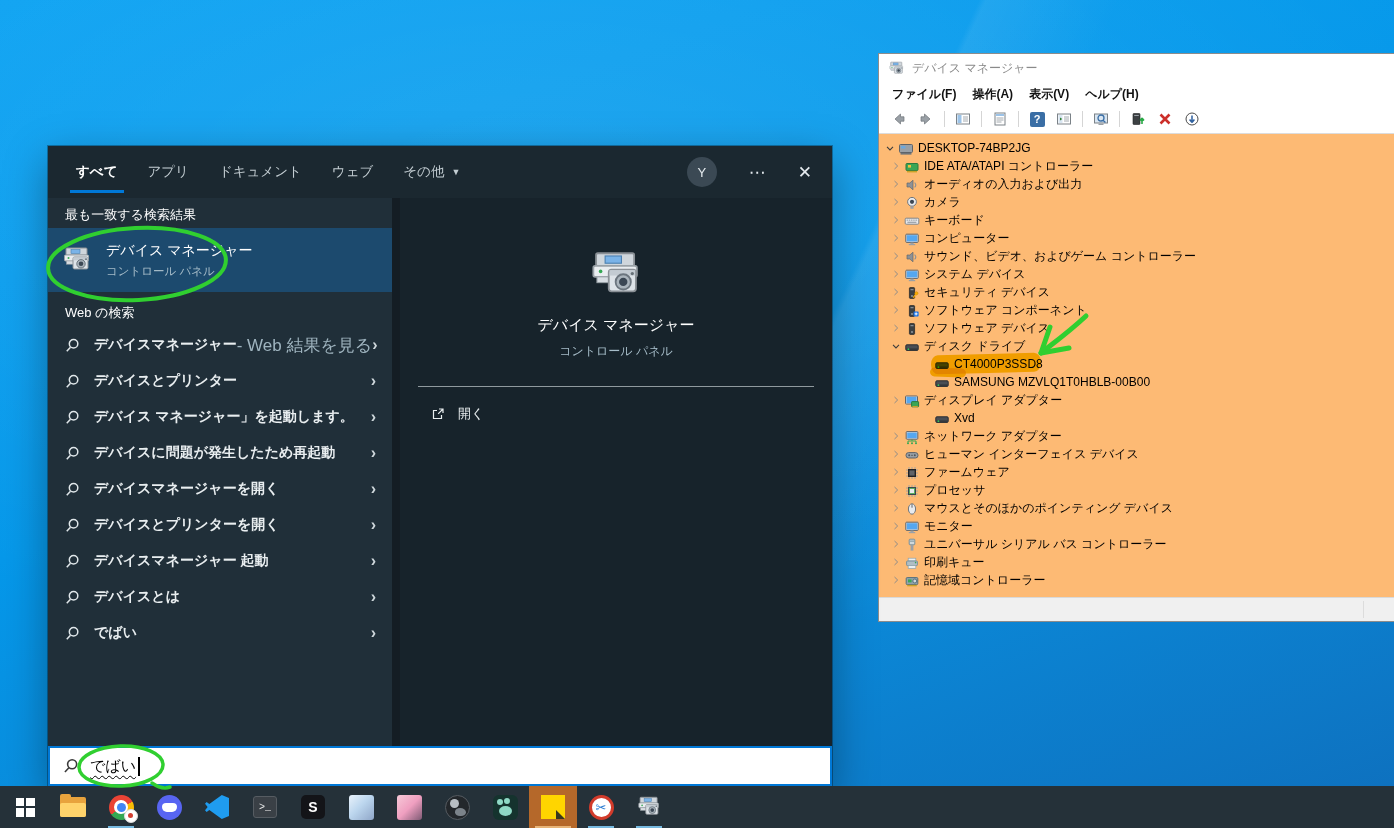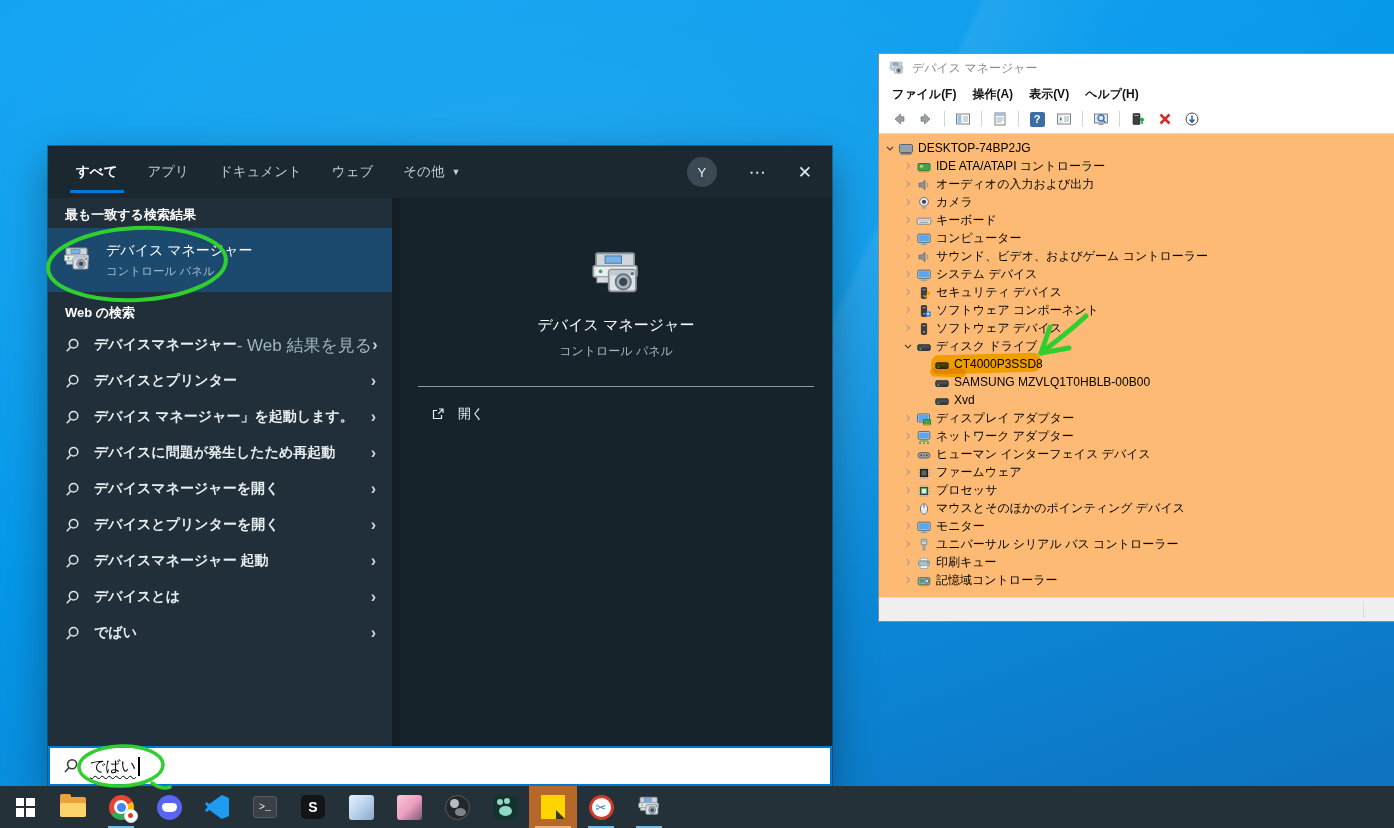"IDE ATA/ATAPI コントローラー" .lvl1 { padding-left: 22px -> 10px }
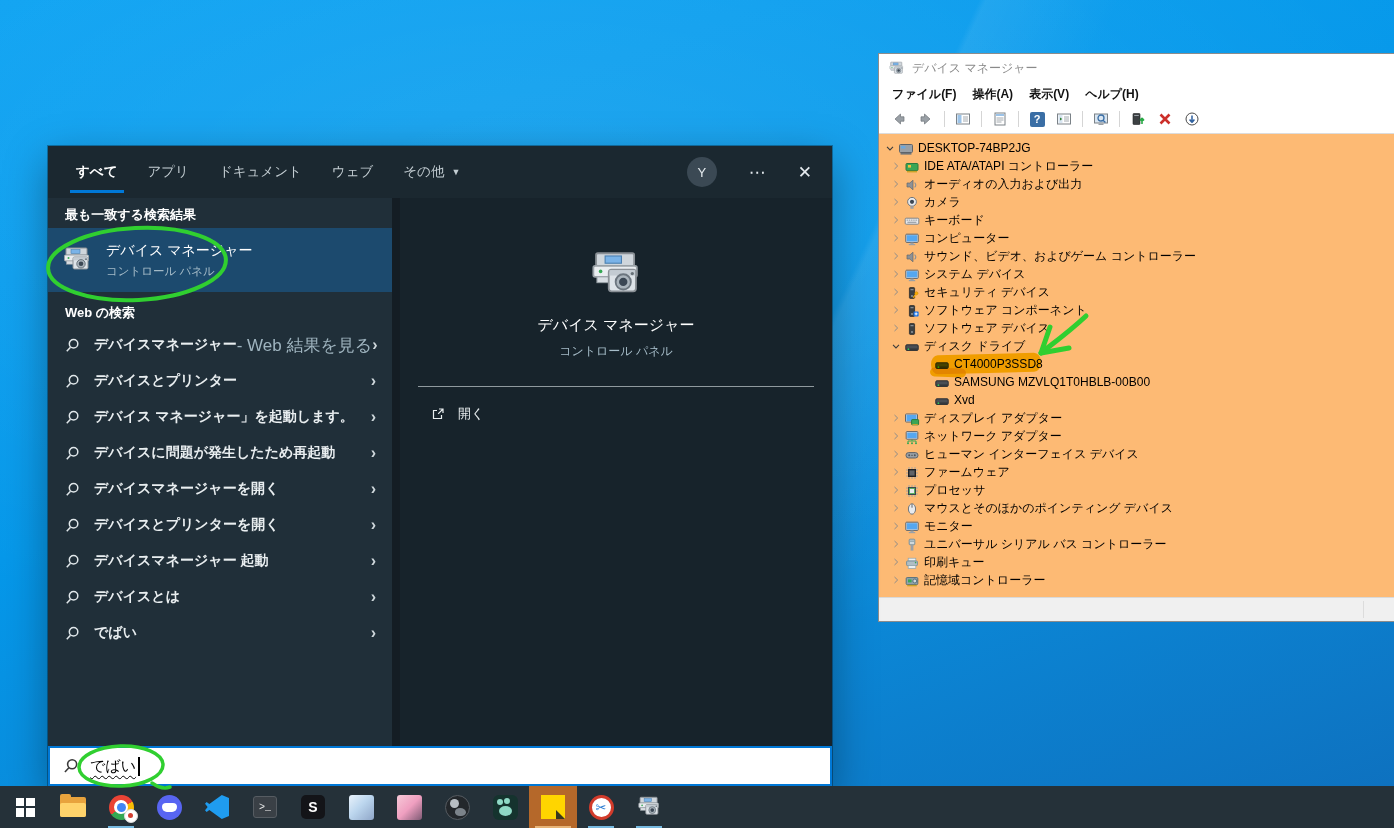"最も一致する検索結果" .section-h { font-weight: bold -> normal }
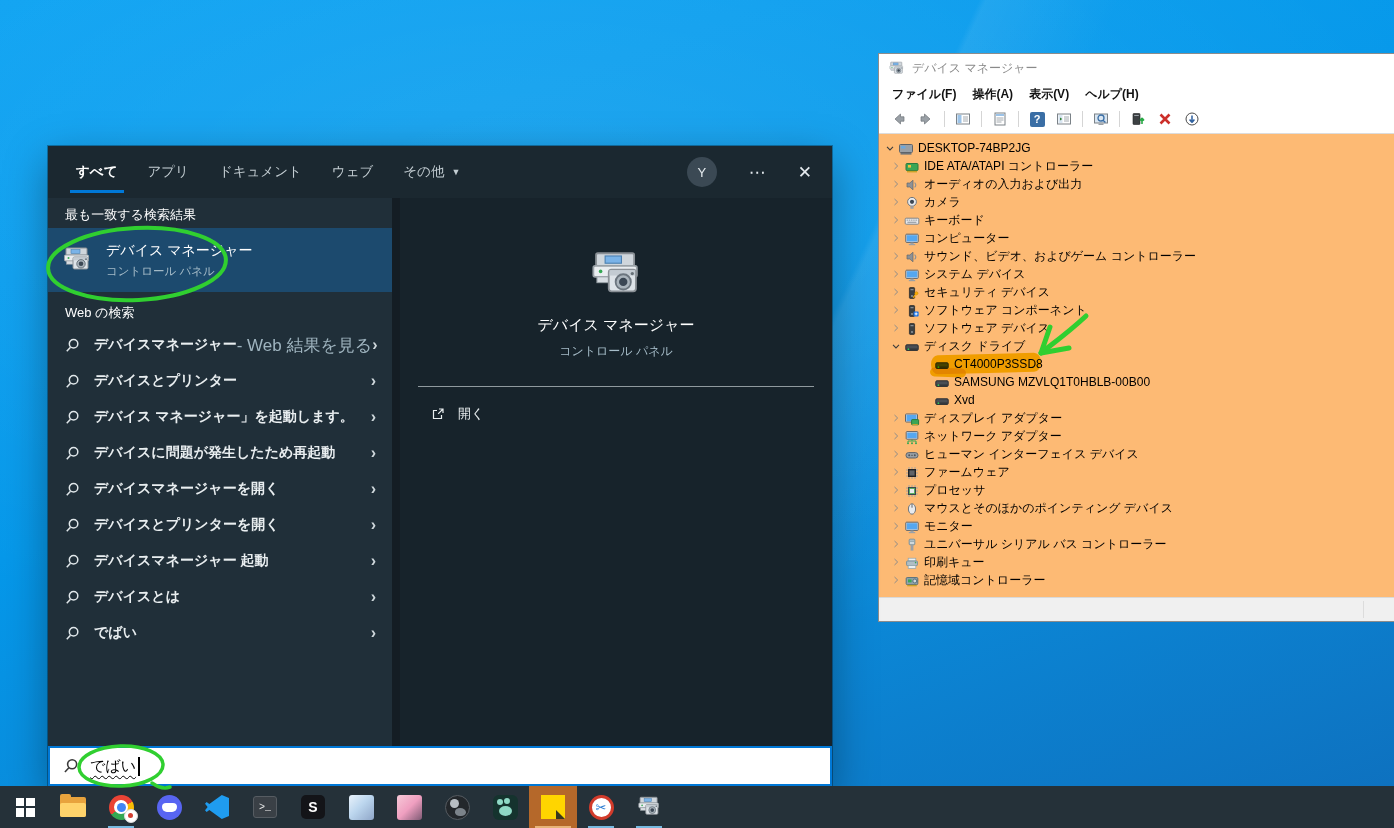"Xvd" div.trow { order: before "ディスプレイ アダプター" -> after "ディスプレイ アダプター" }
